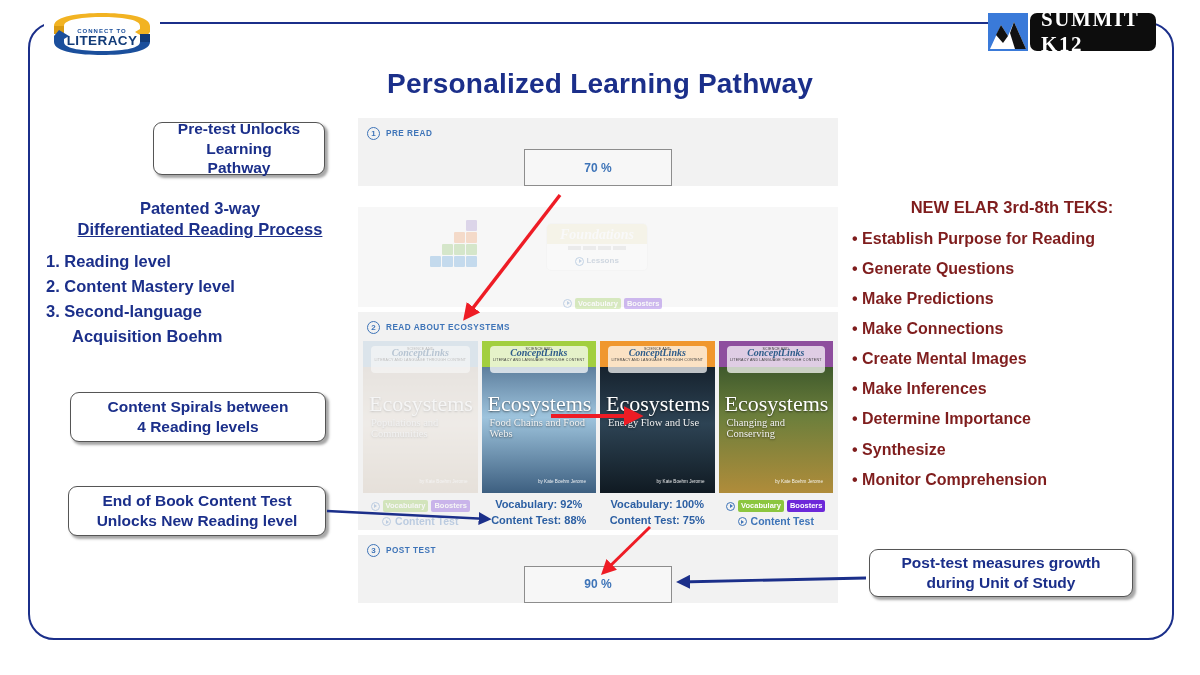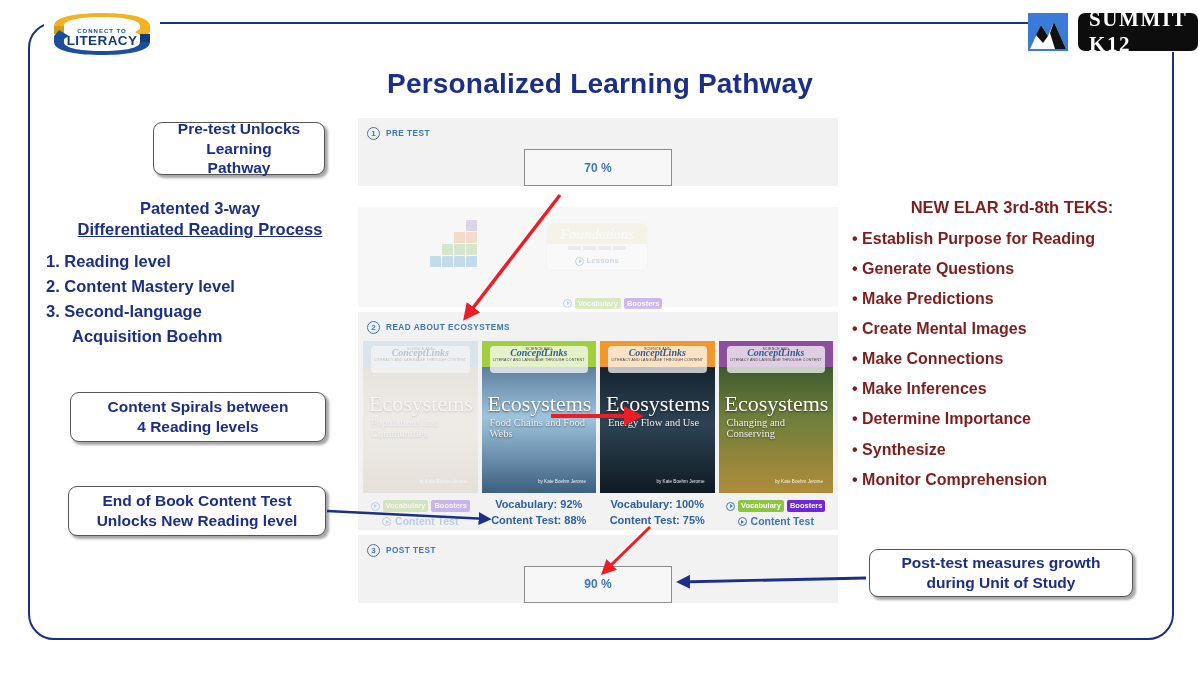"SUMMIT K12" .logo-right { gap: 8px -> none; left: 1028px -> 988px }
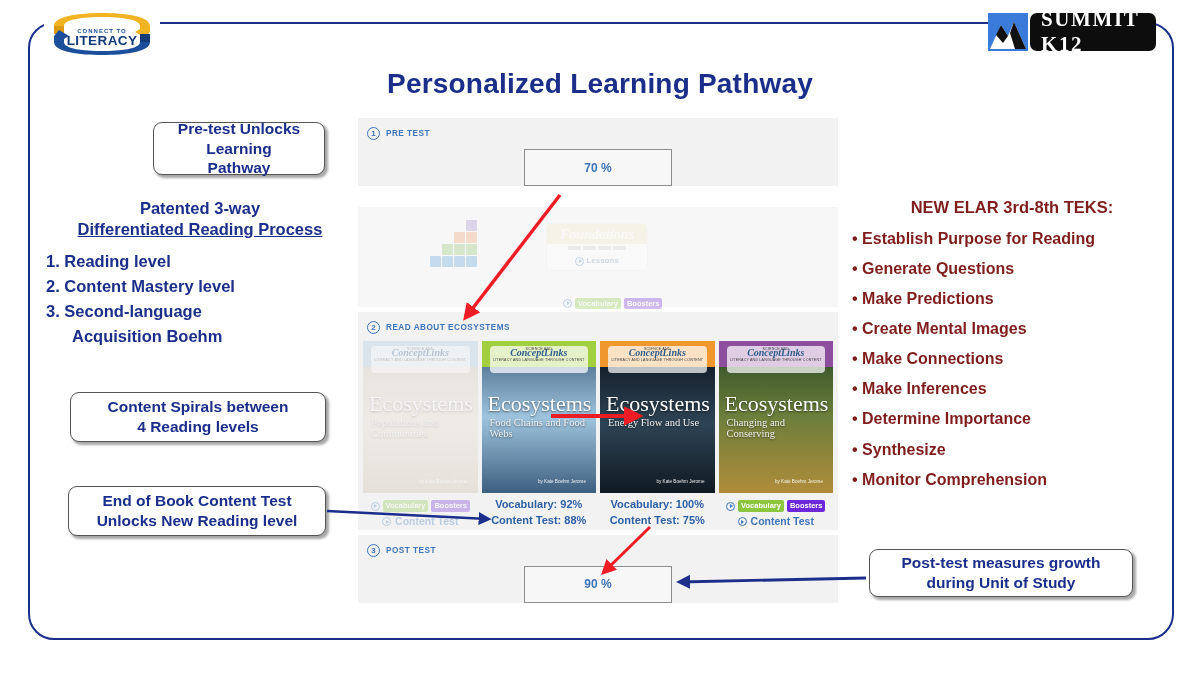"PRE TEST" span.sec-lbl { text: TEST -> READ }
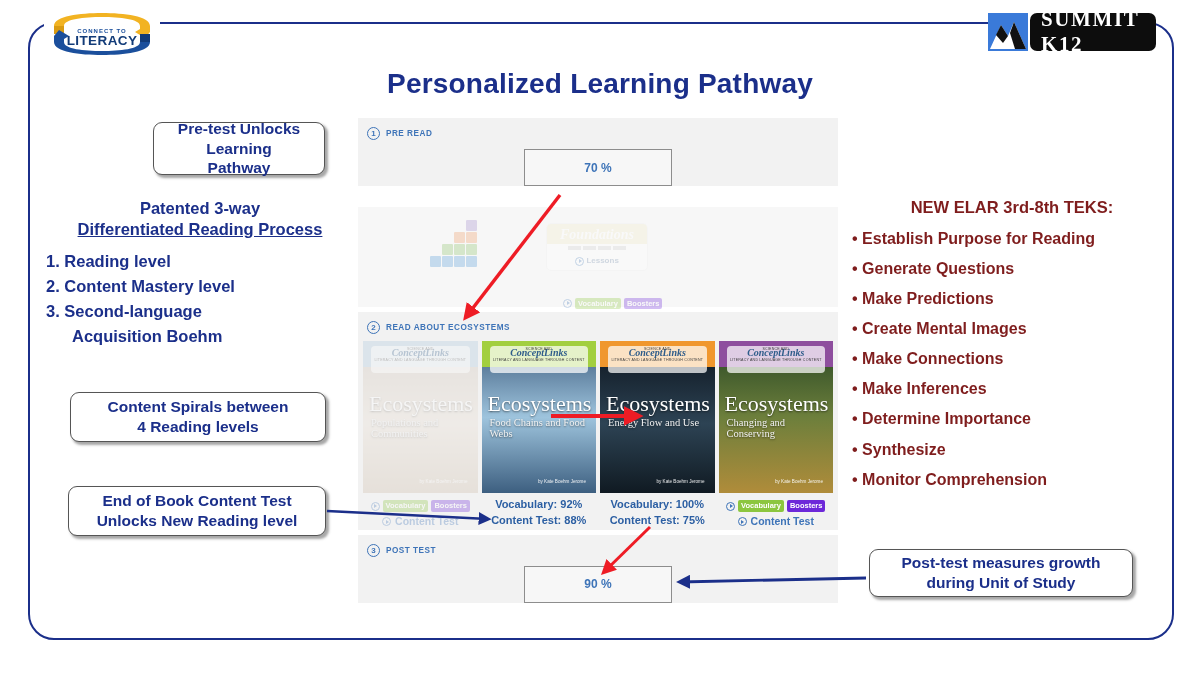"• Create Mental Images" li { order: before "• Make Connections" -> after "• Make Connections" }
